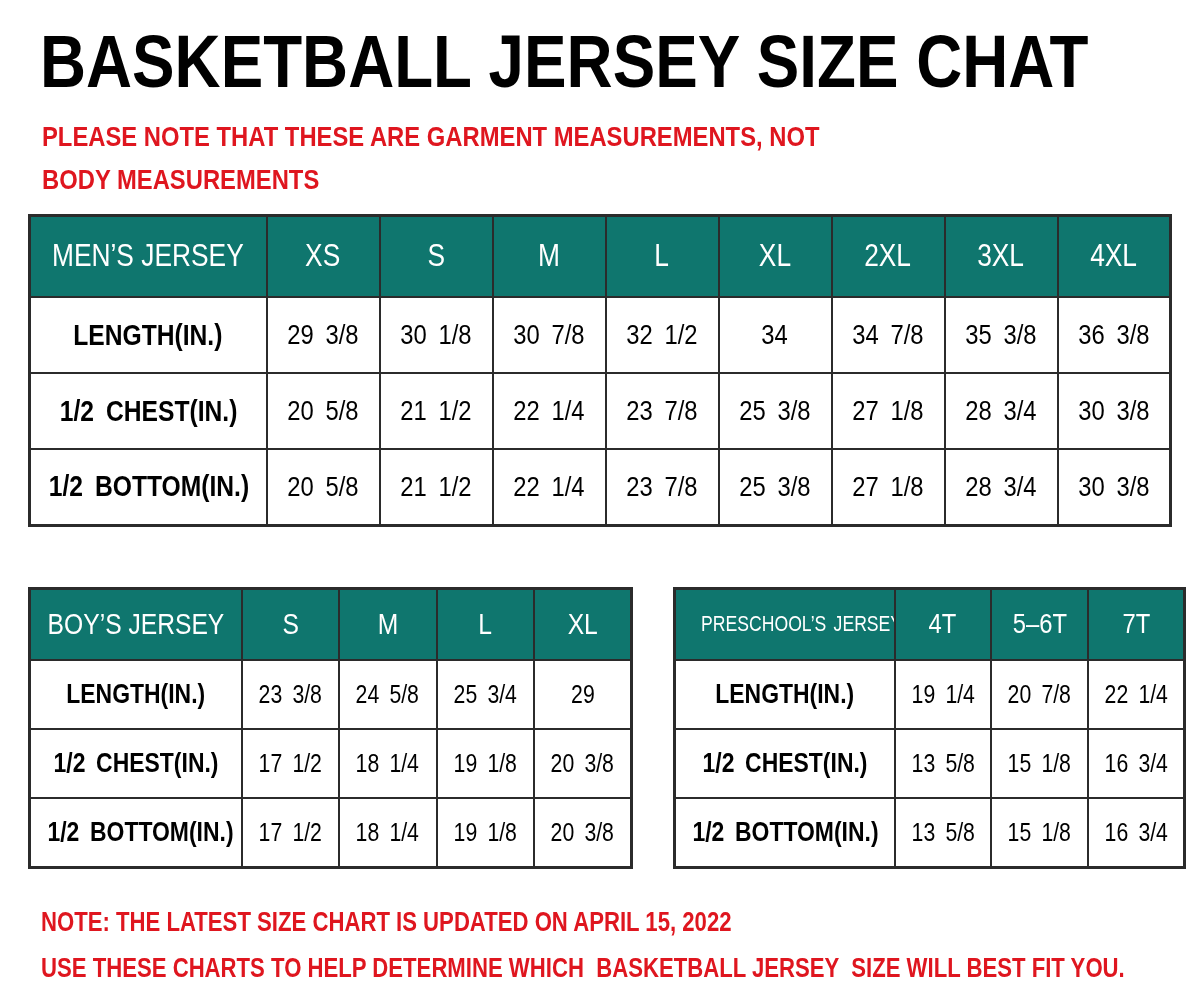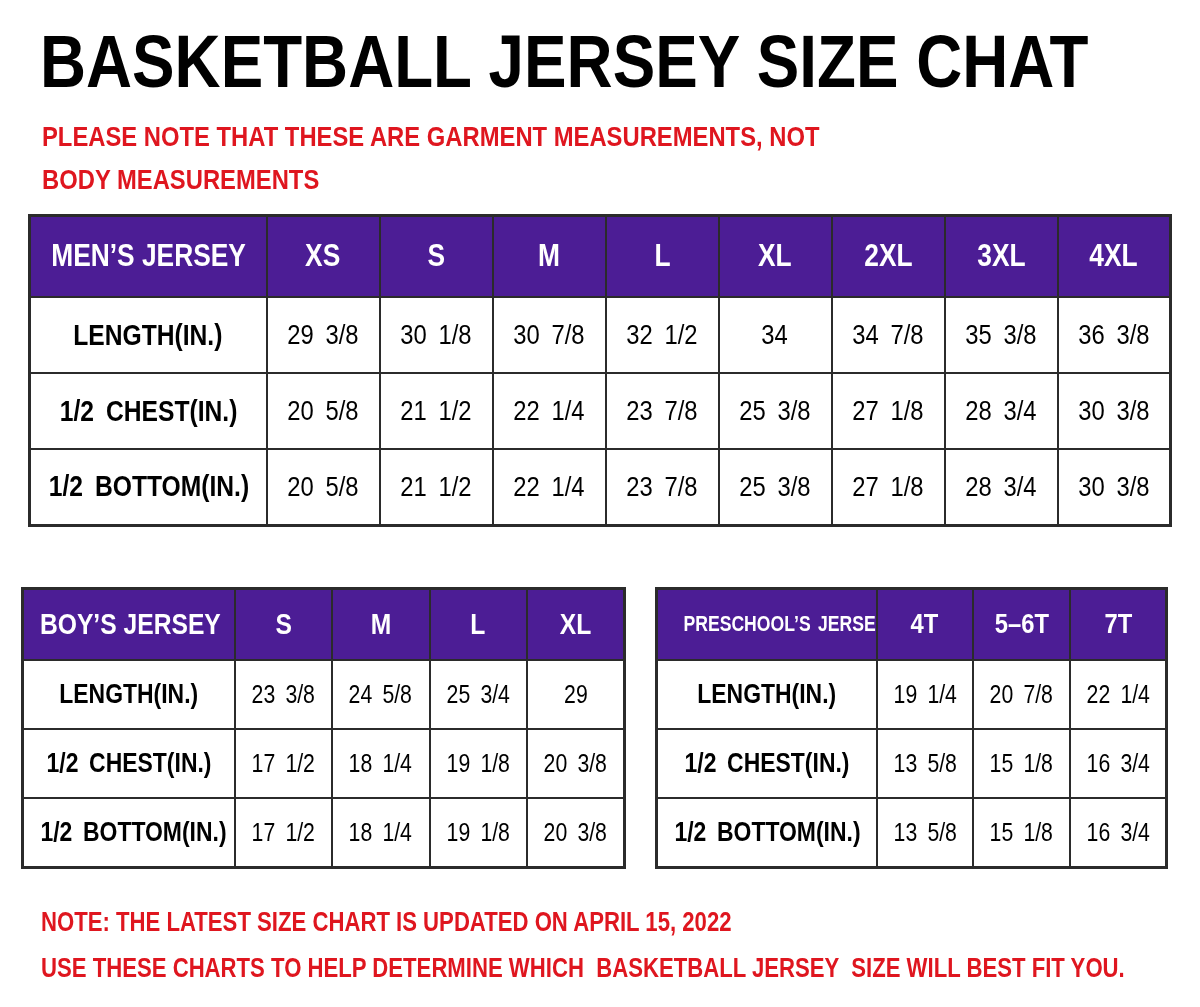"MEN’S JERSEY" .tbl thead th { background: #4c1d95 -> #0f766e; font-weight: bold -> normal }
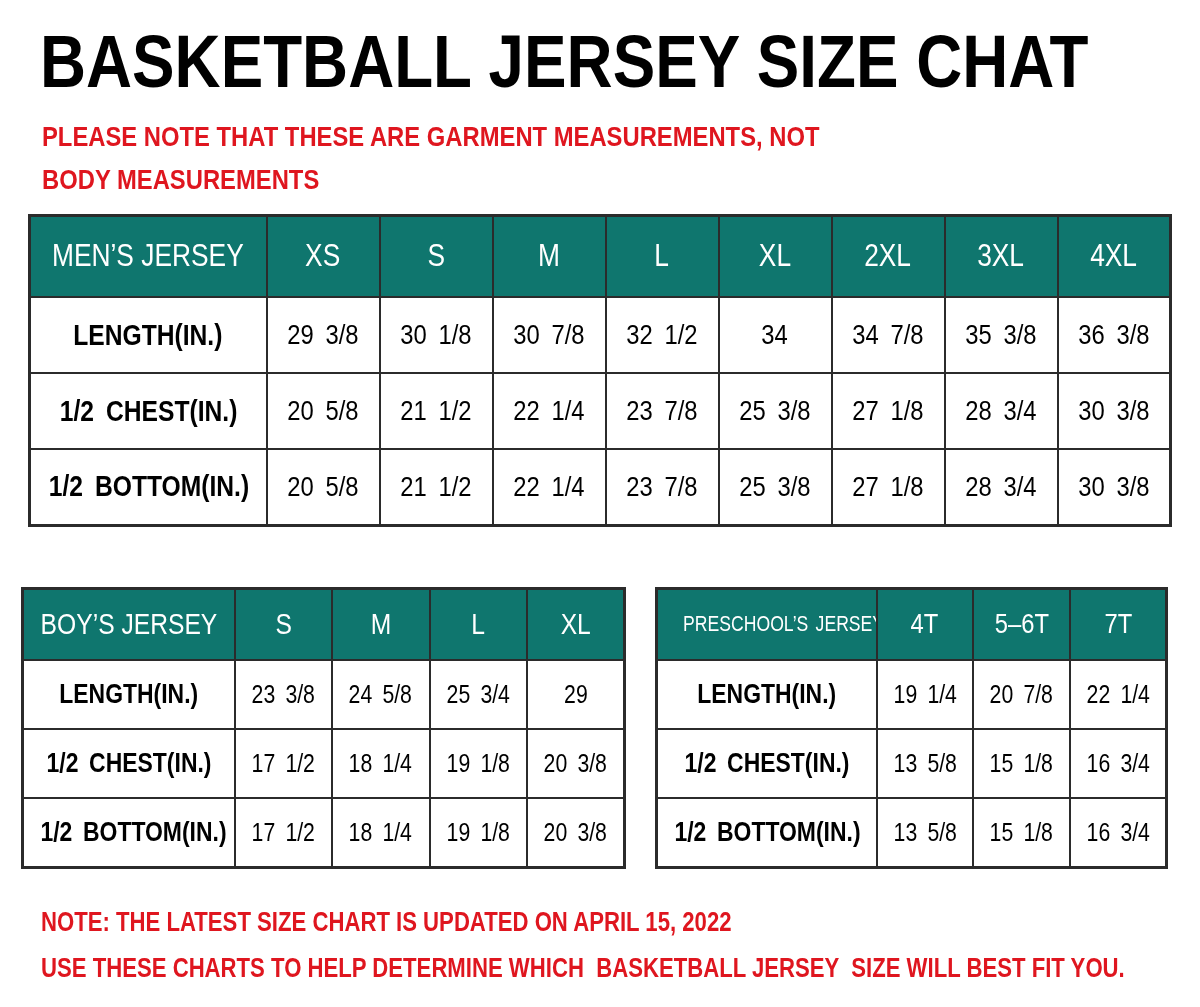"BOY’S JERSEY" .tables-row { gap: 29px -> 40px; margin: 60px 0 0 21px -> 60px 0 0 28px }
